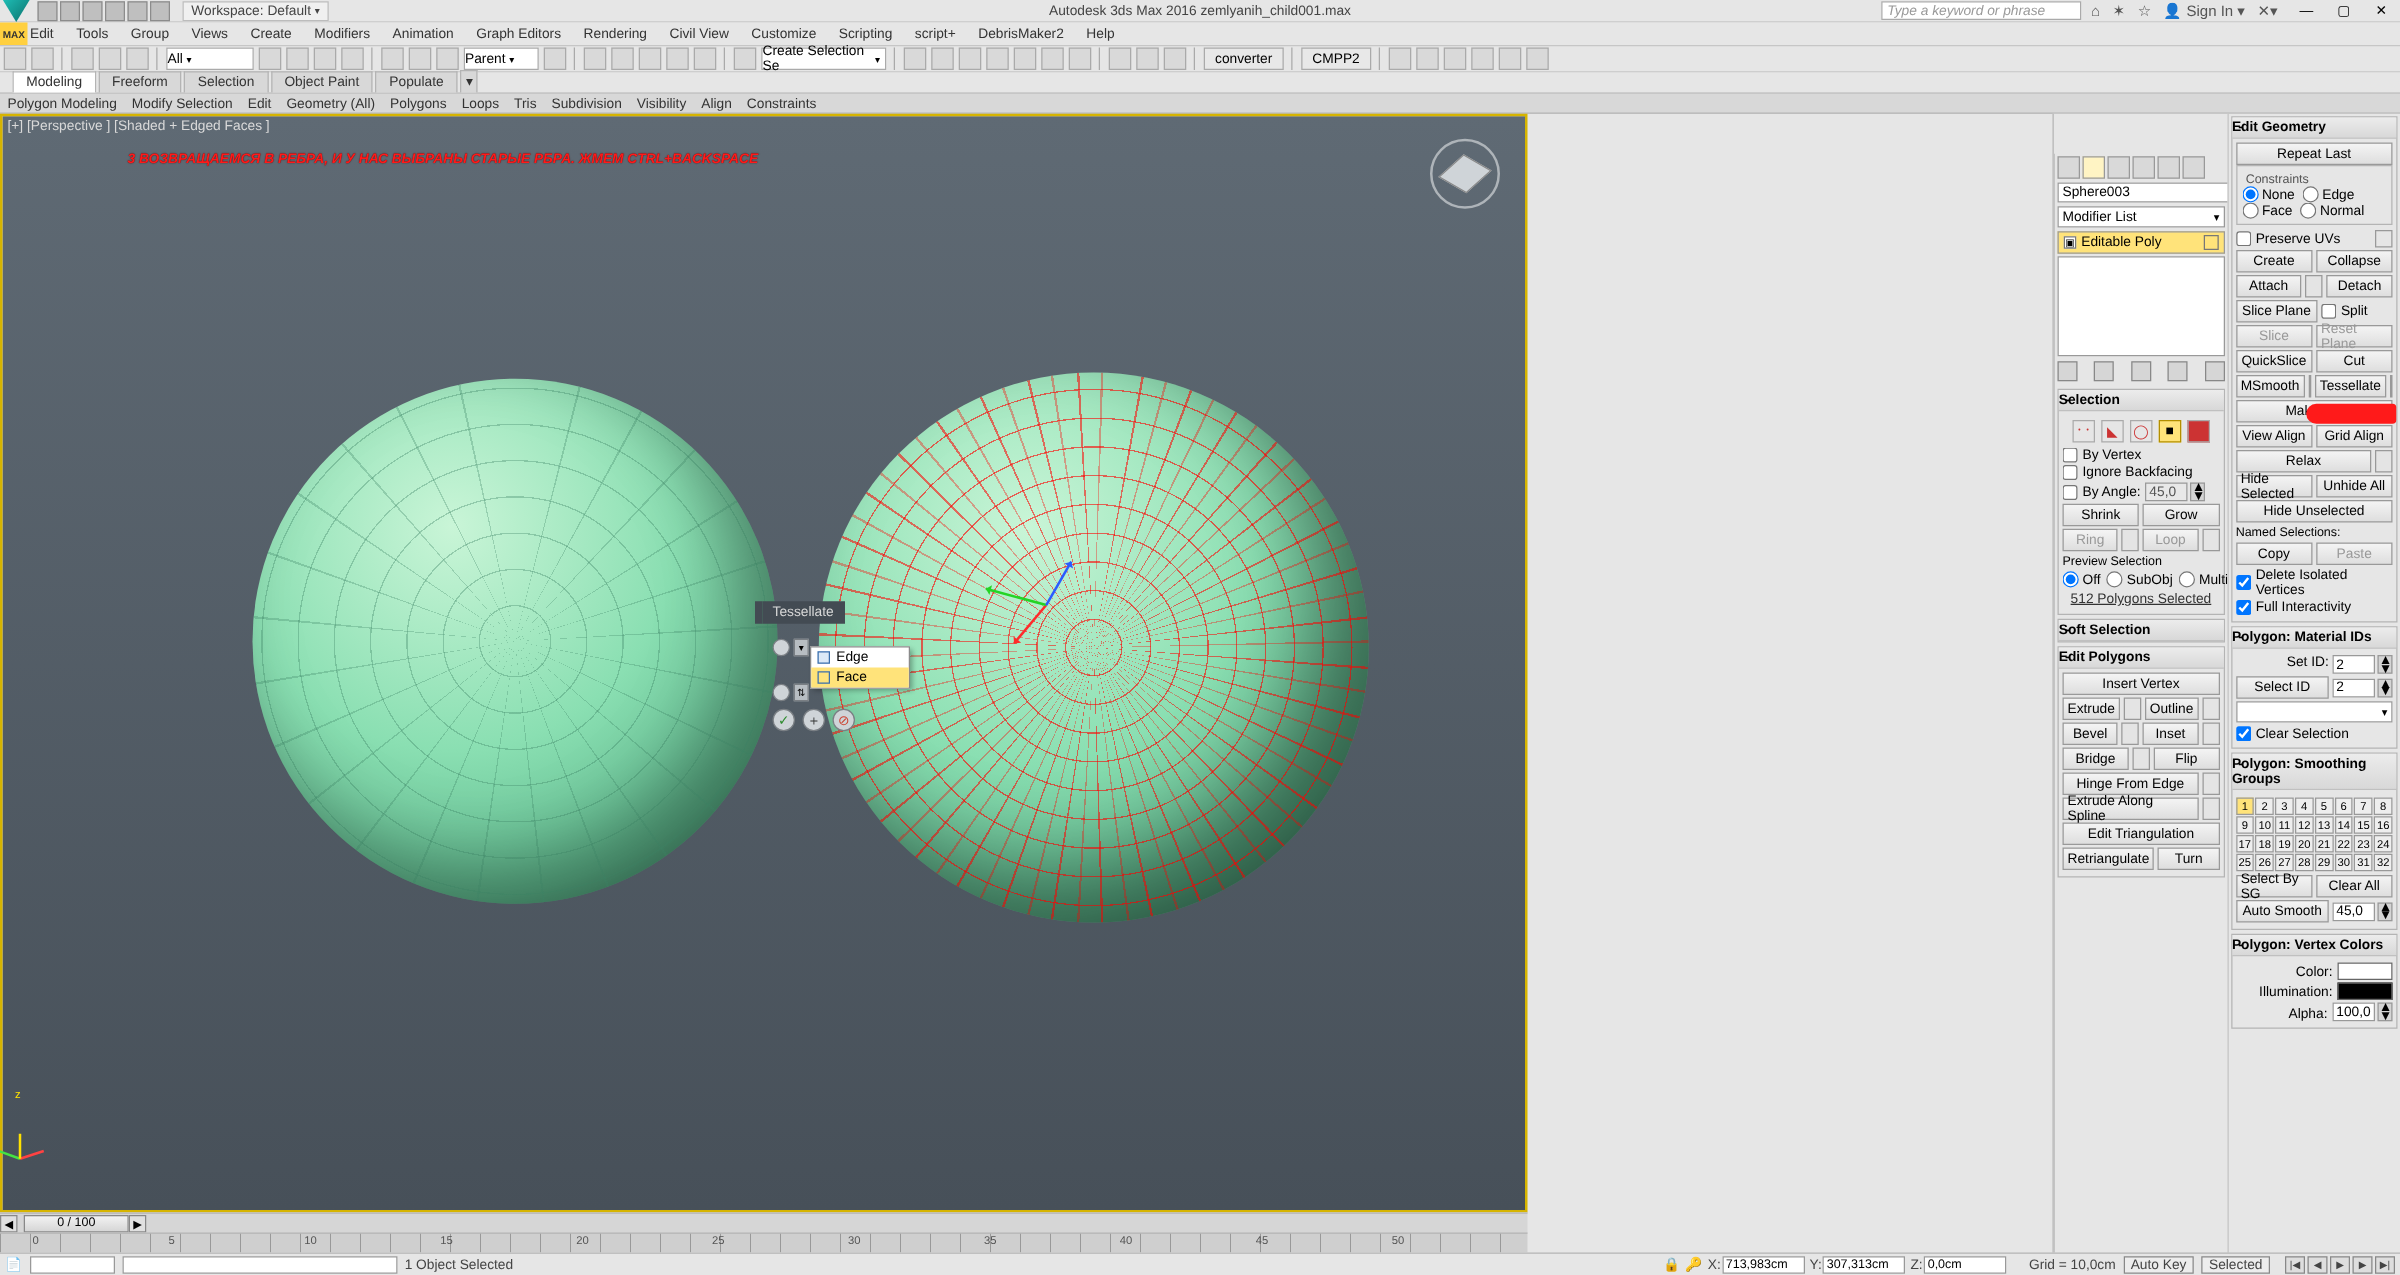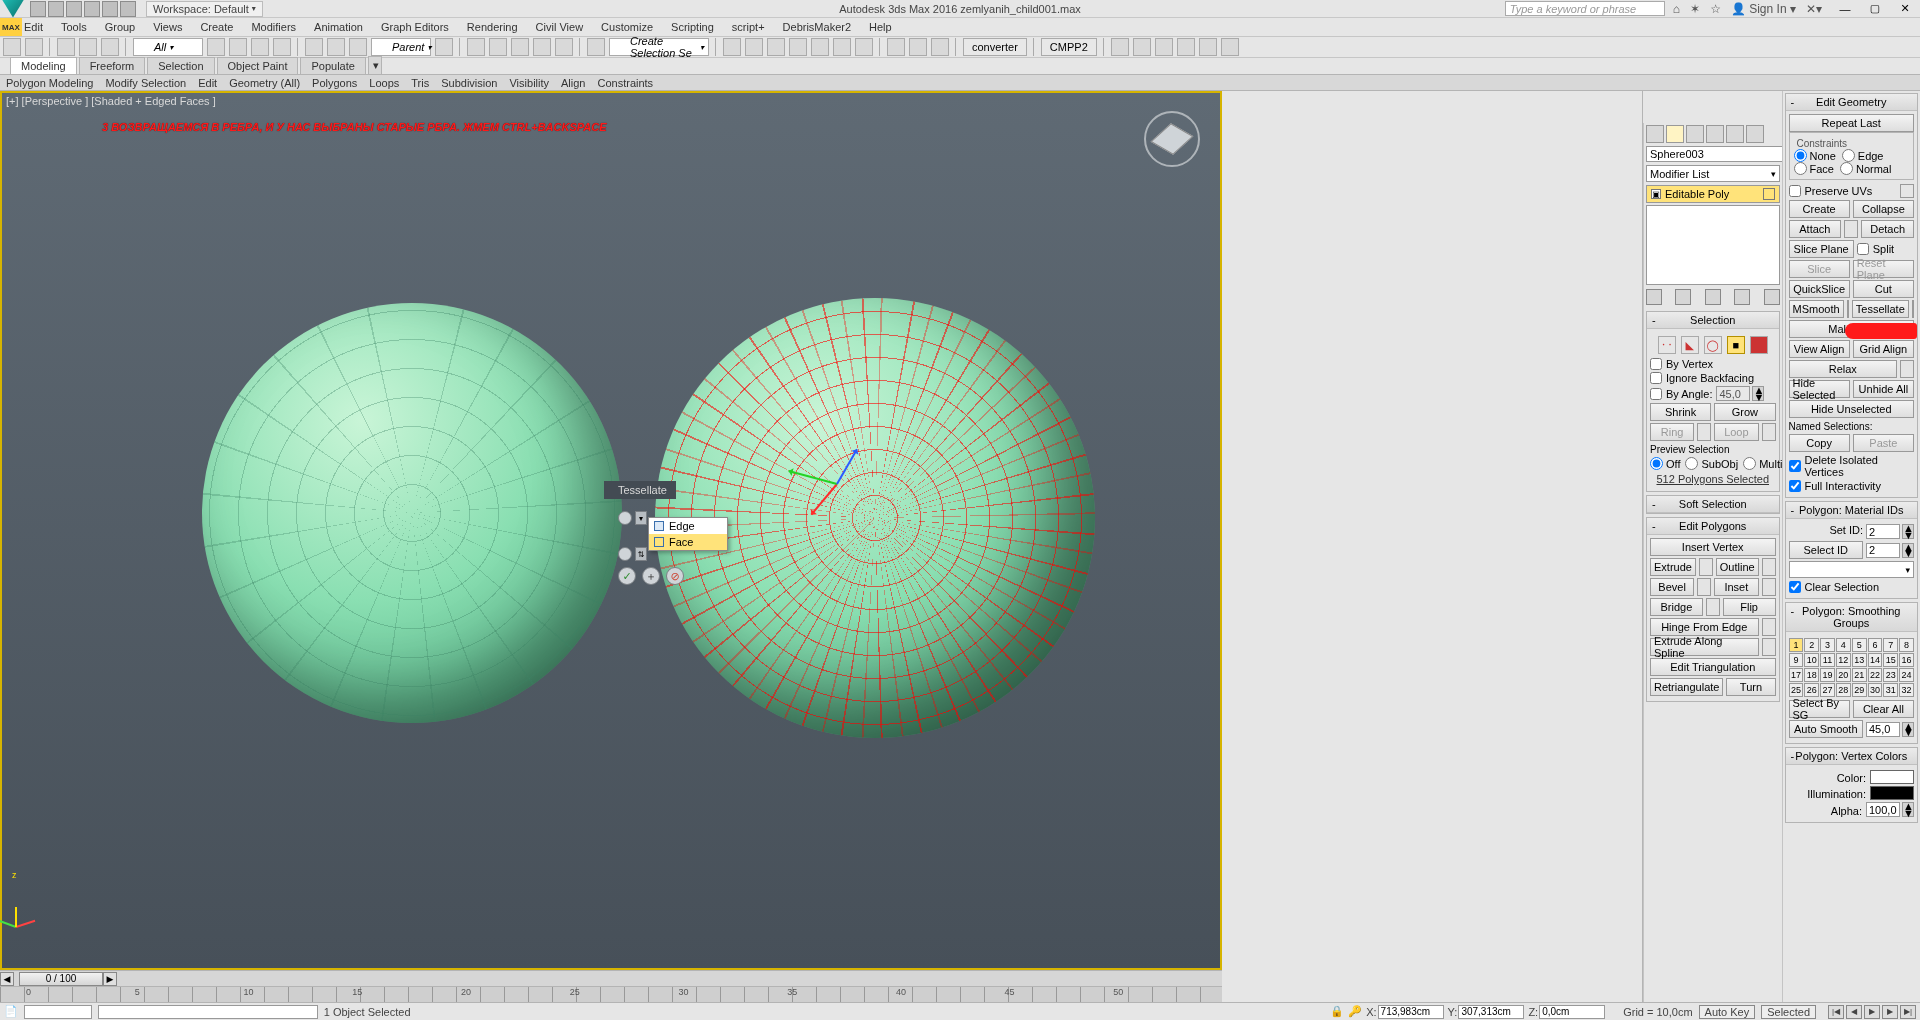"All" .toolbars .dd { font-style: italic -> none; padding: 0 4px 0 20px -> 0 4px 0 0 }
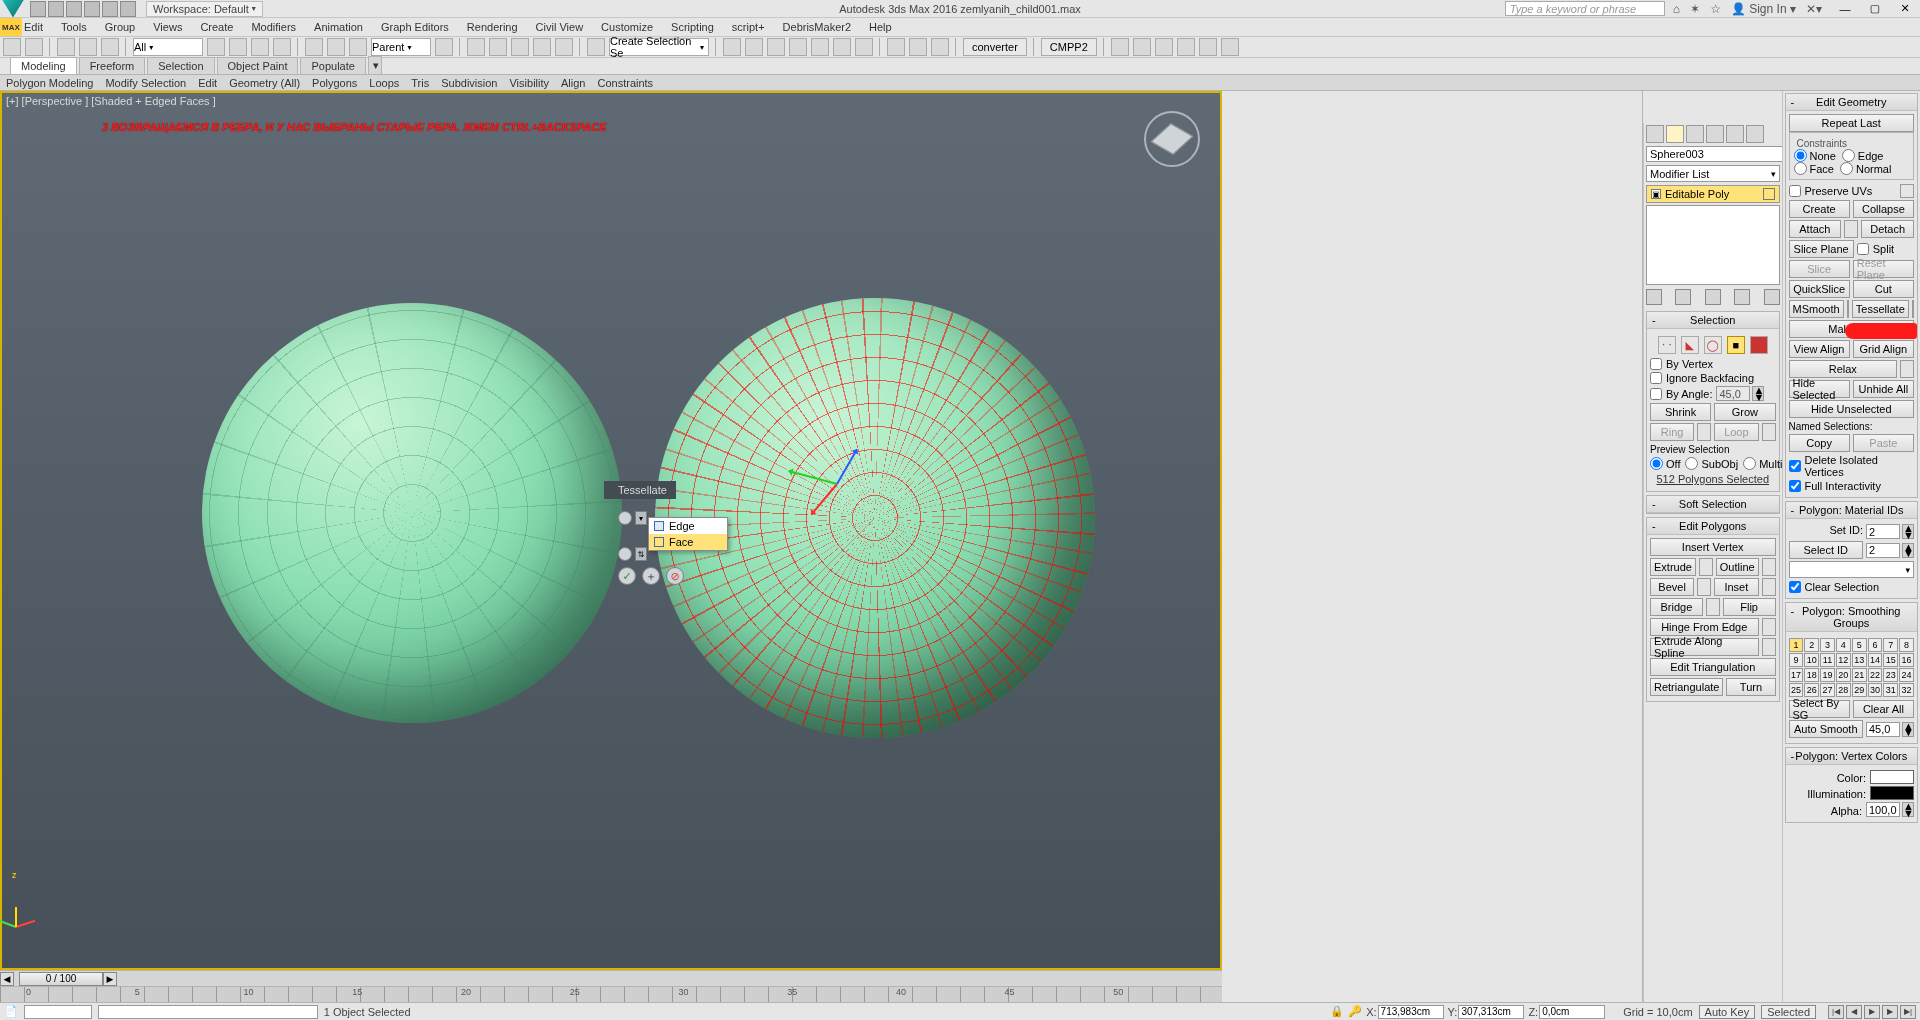"Edit Geometry" .roll .rh { font-weight: none -> bold; text-align: center -> left }
